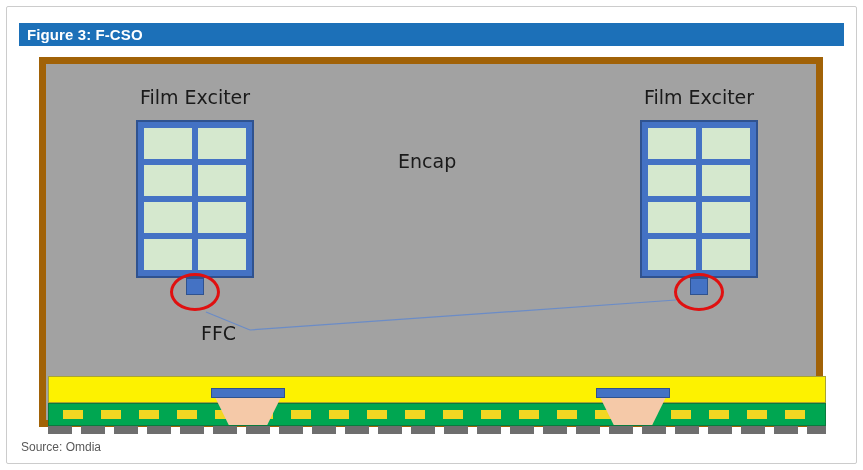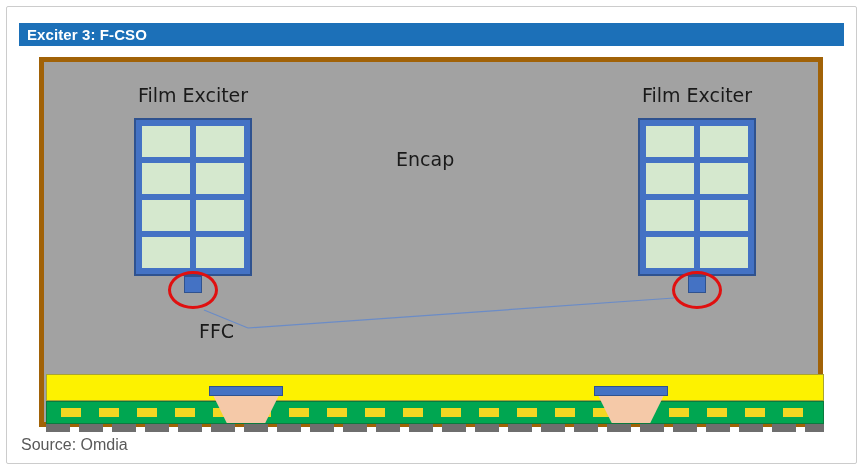"Exciter 3: F-CSO" span.title { text: Exciter -> Figure }
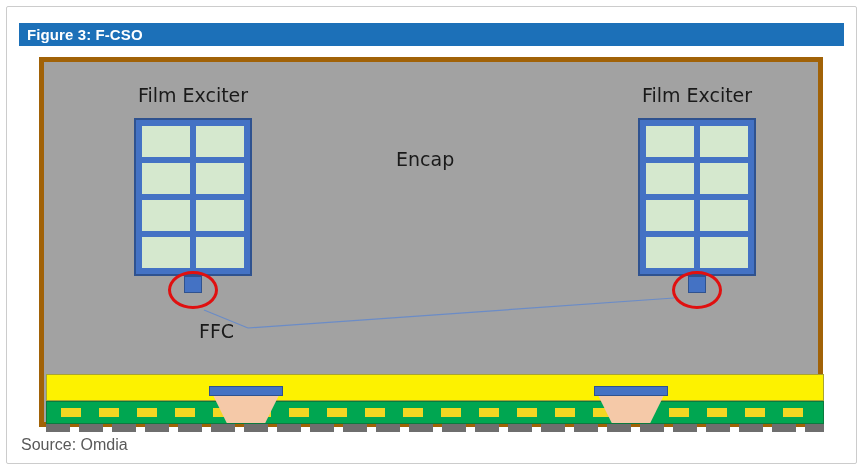"Film Exciter" .diagram { border: 5px solid #a16207 -> 7px solid #a16207 }
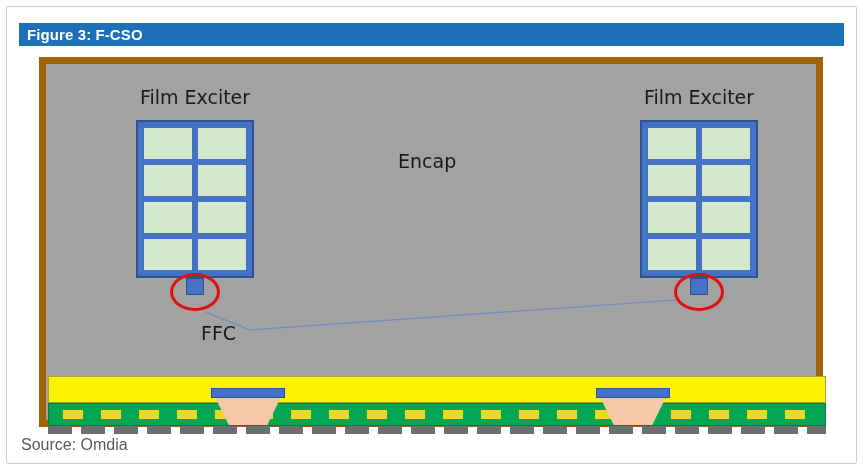"Source: Omdia" .source-line { font-size: 16px -> 12px }
